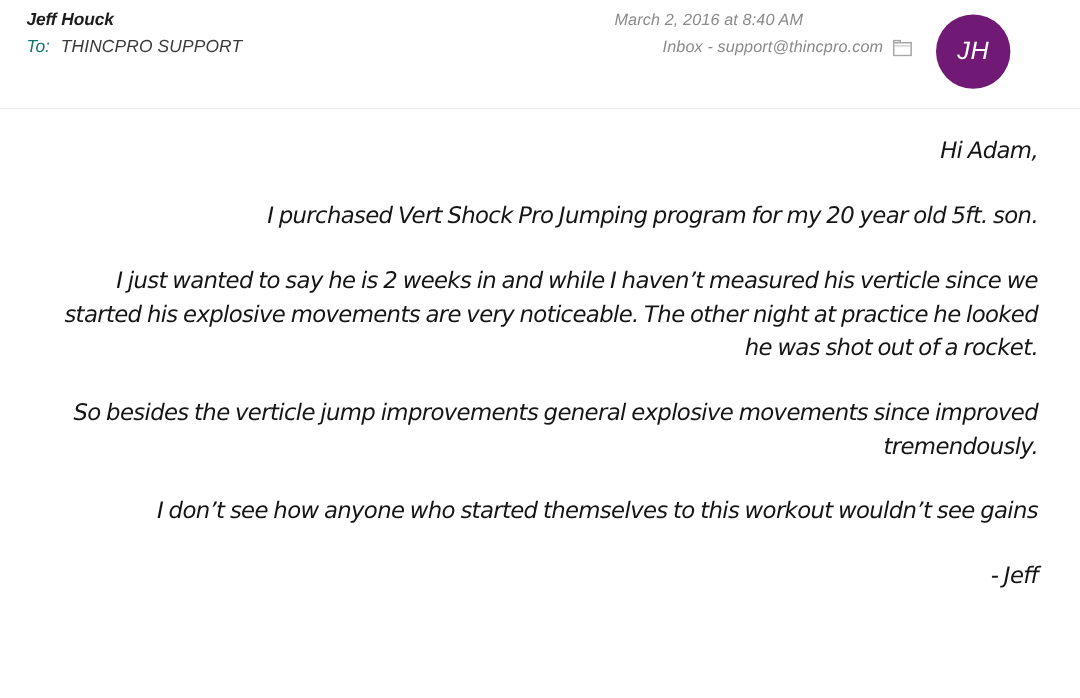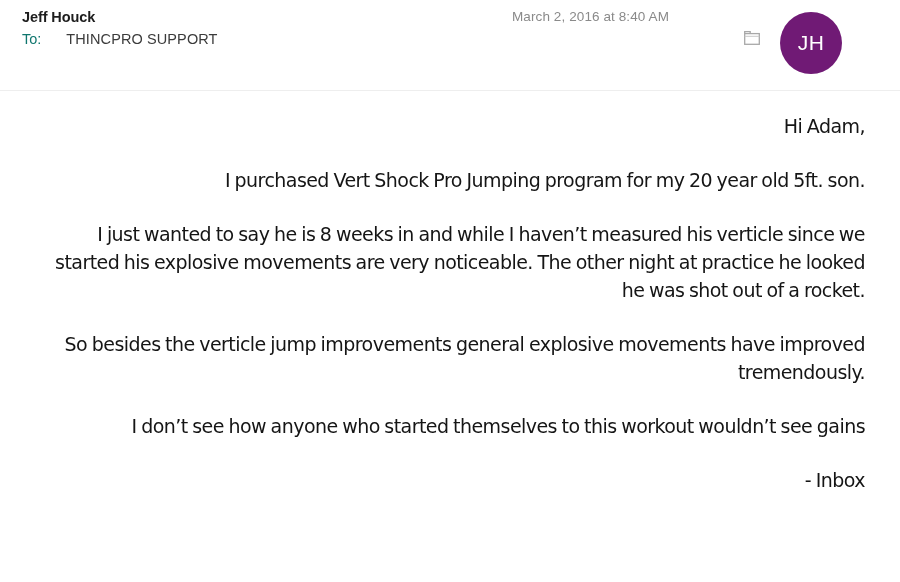"Jeff Houck" .mail-window { font-style: none -> italic }
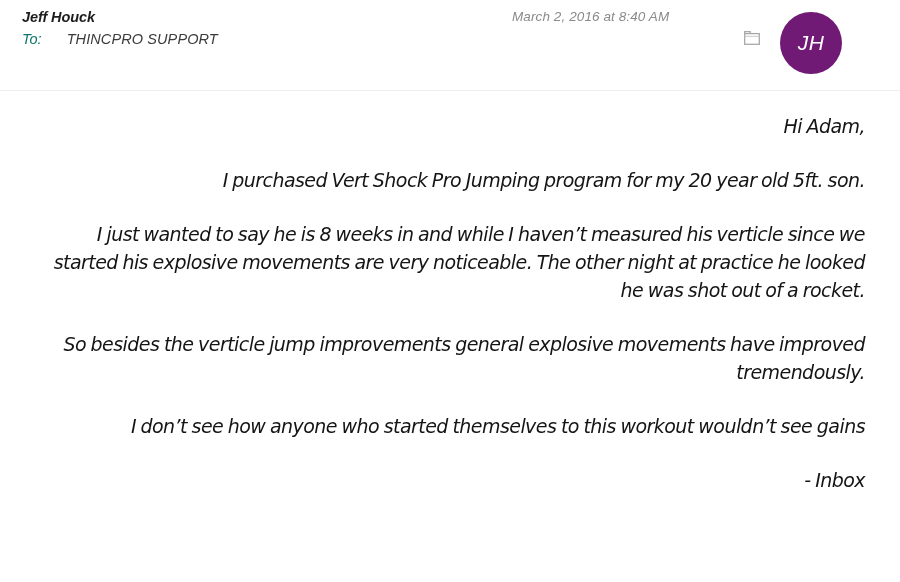"THINCPRO SUPPORT" .recipient-value { margin-left: 16px -> none }
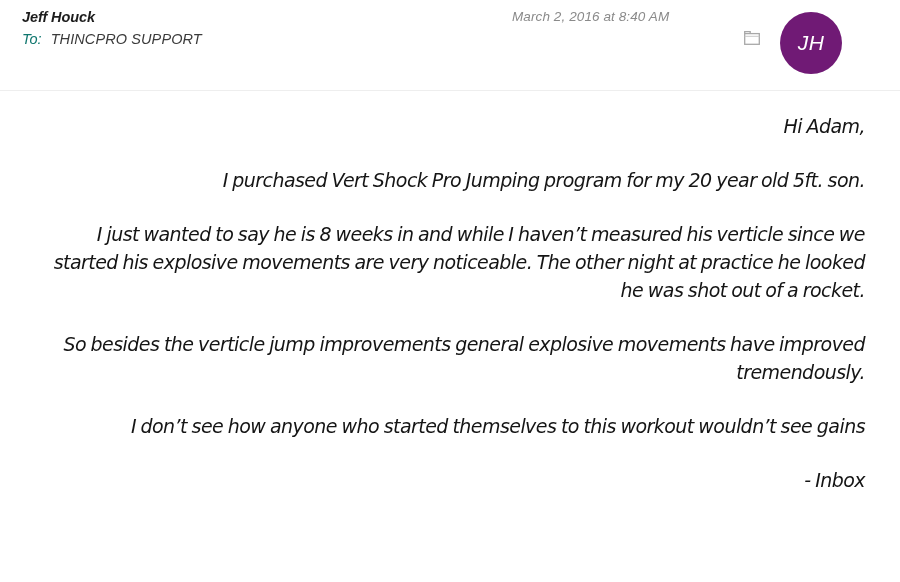"Inbox - support@thincpro.com" span.mailbox-text { html: none -> <span>Inbox - support@thincpro.com</span> }
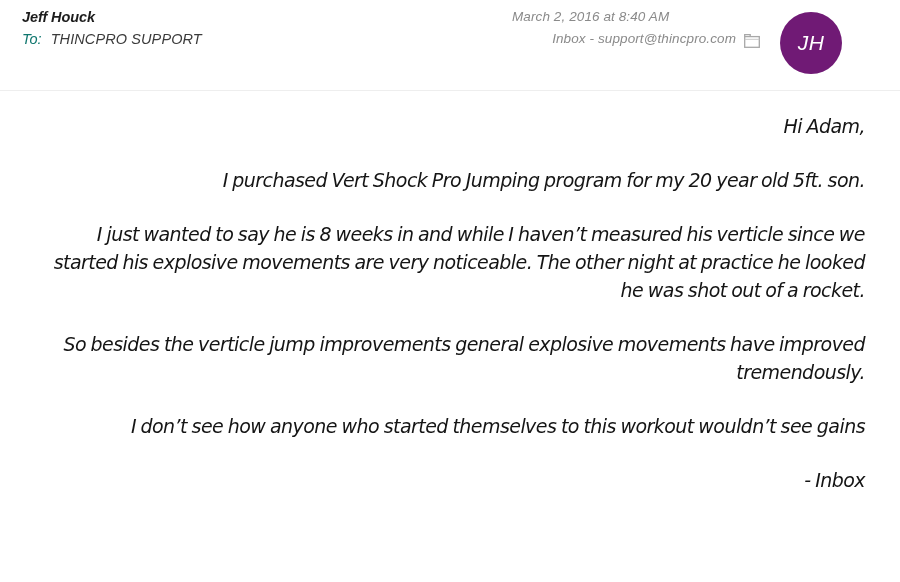"I just wanted to say" p.body-paragraph { text: 8 -> 2 }
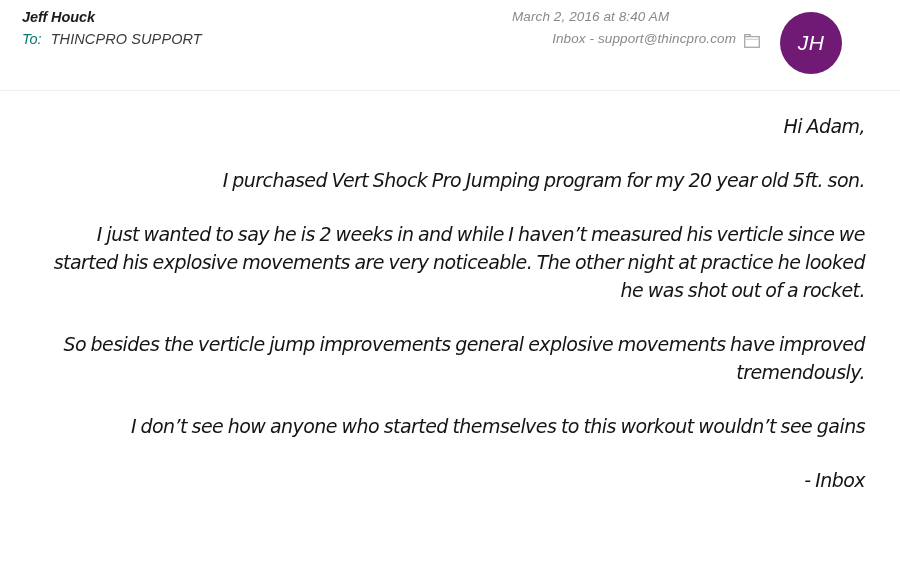"So besides the verticle jump" p.body-paragraph { text: have -> since }
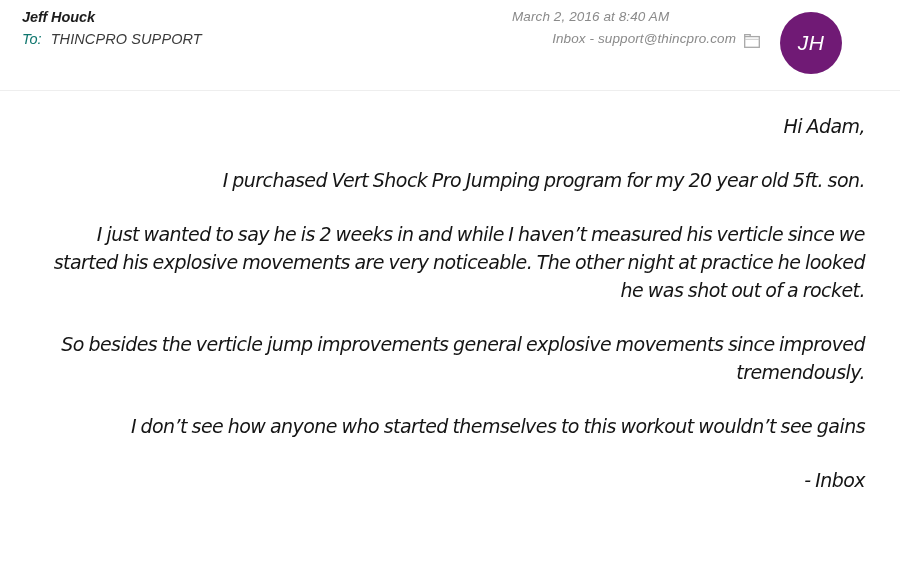"- Inbox" p.body-paragraph { text: Inbox -> Jeff }
